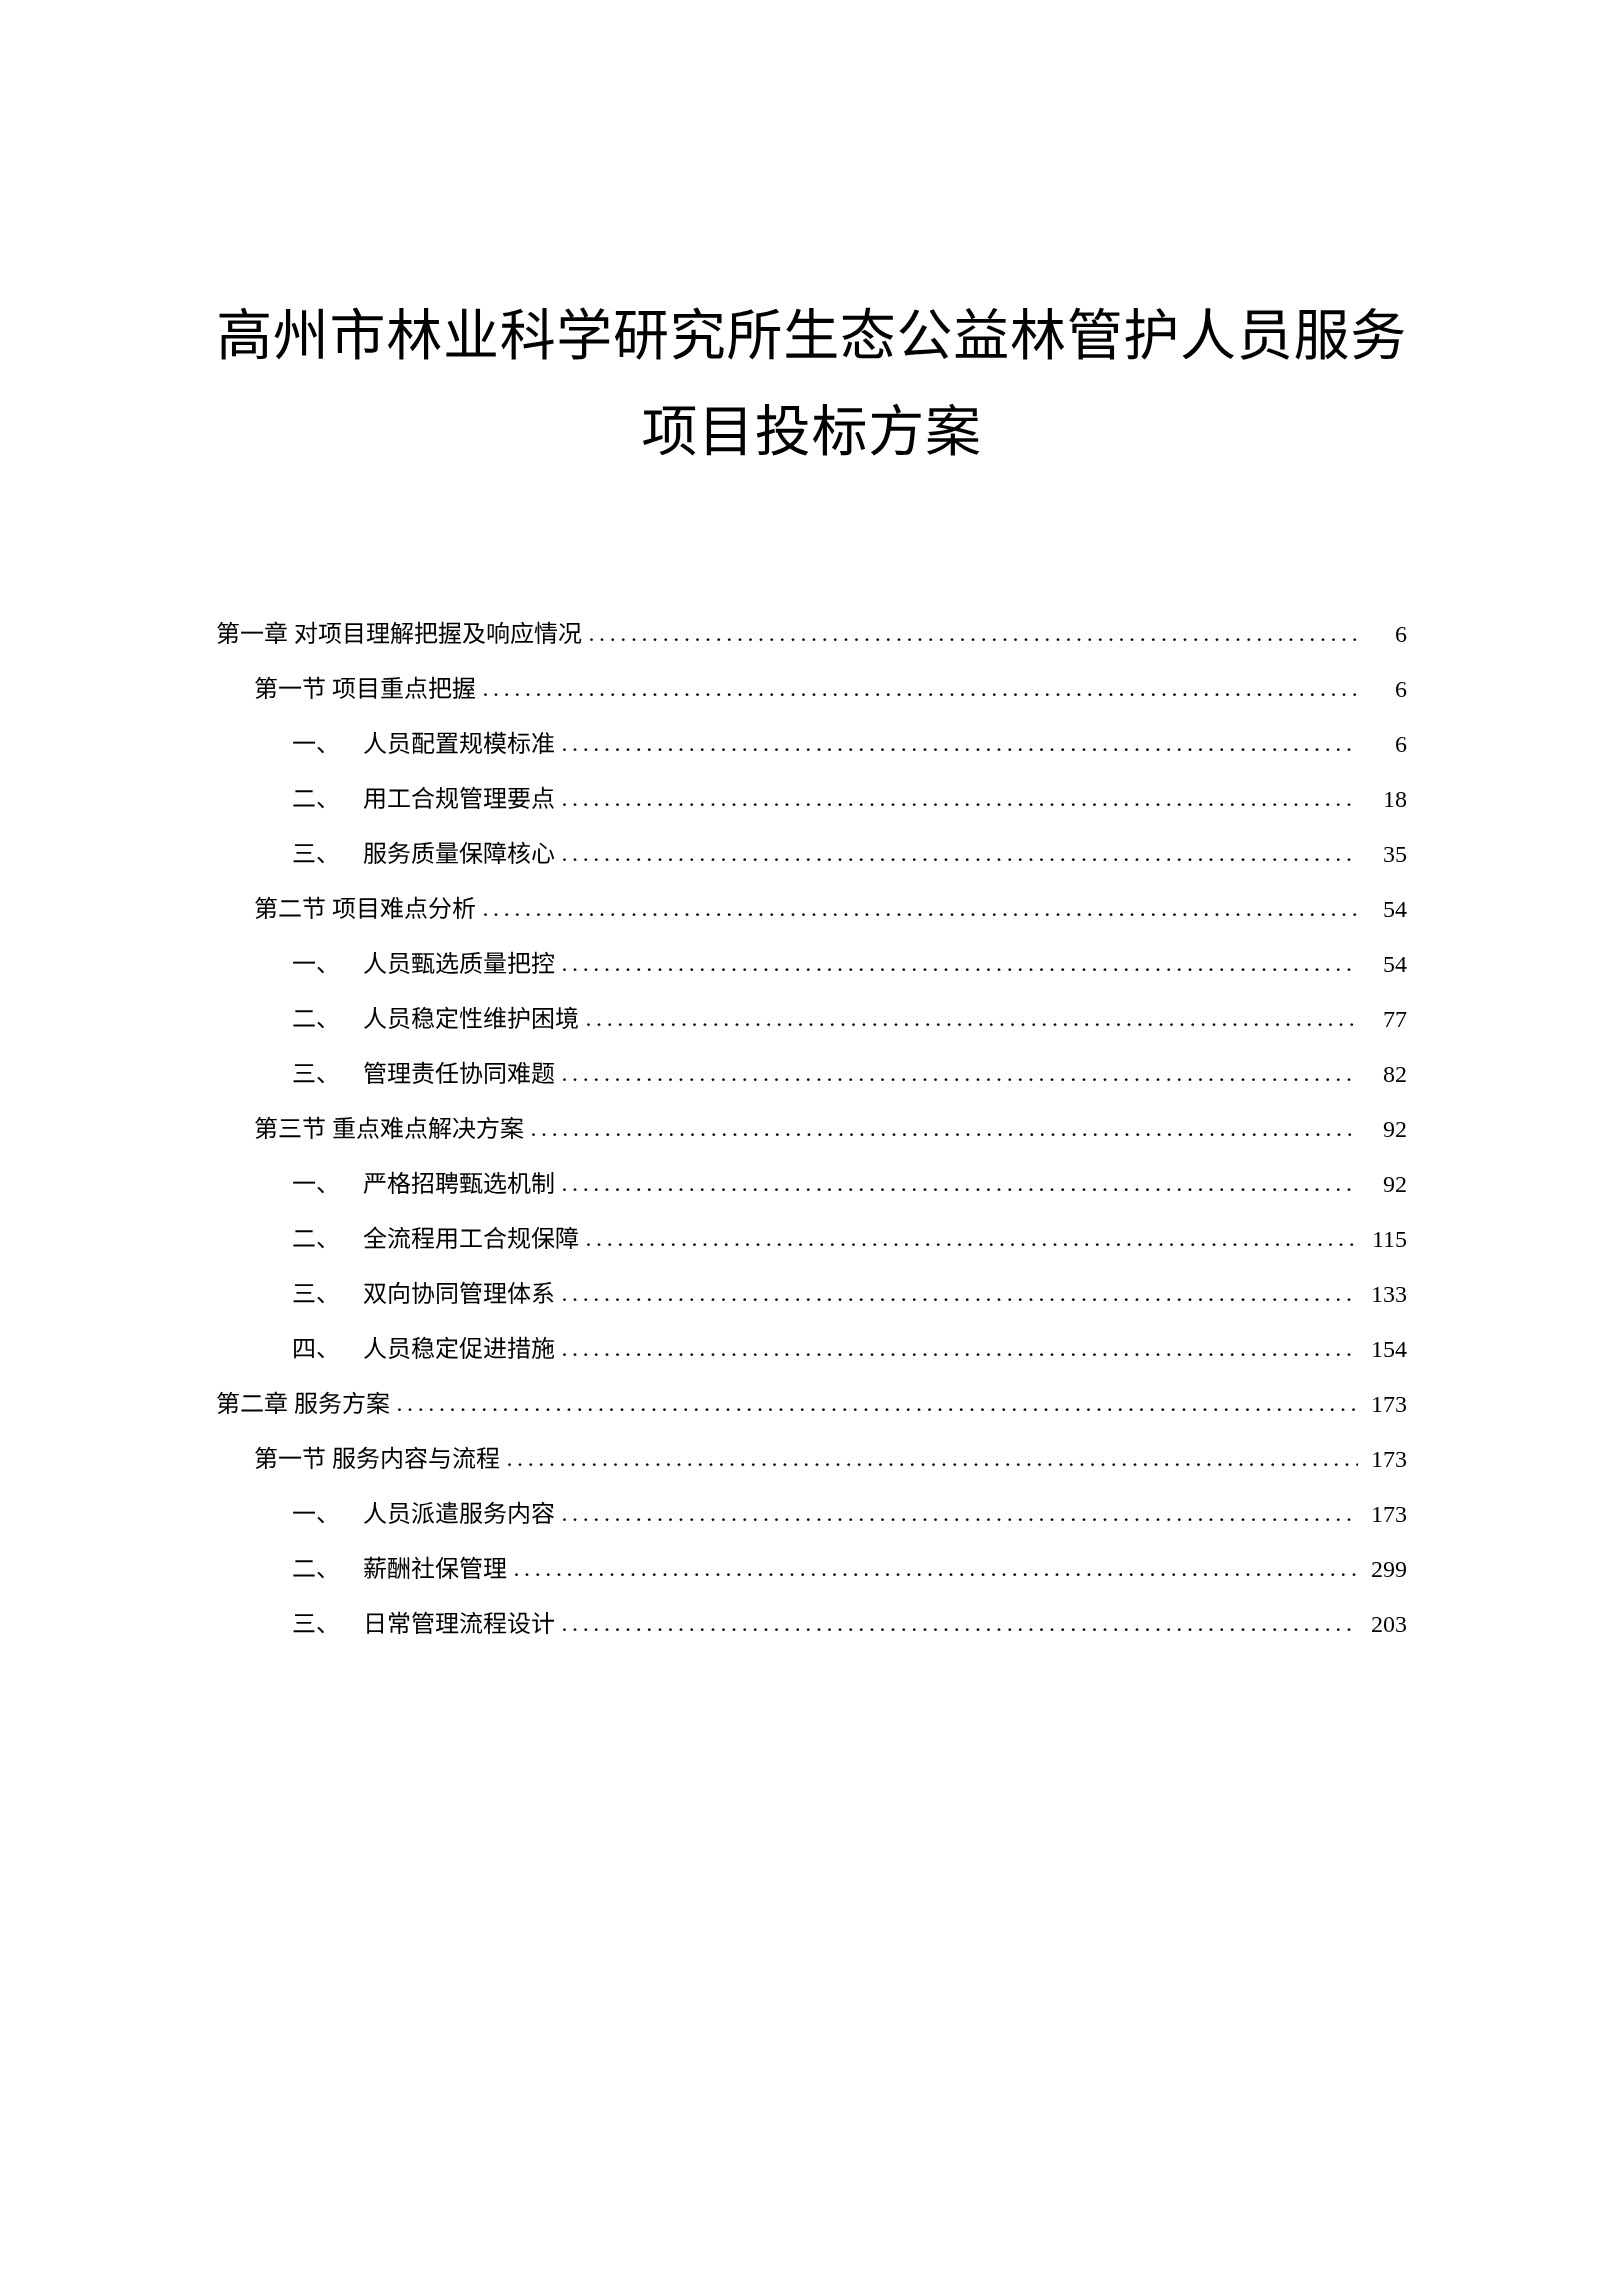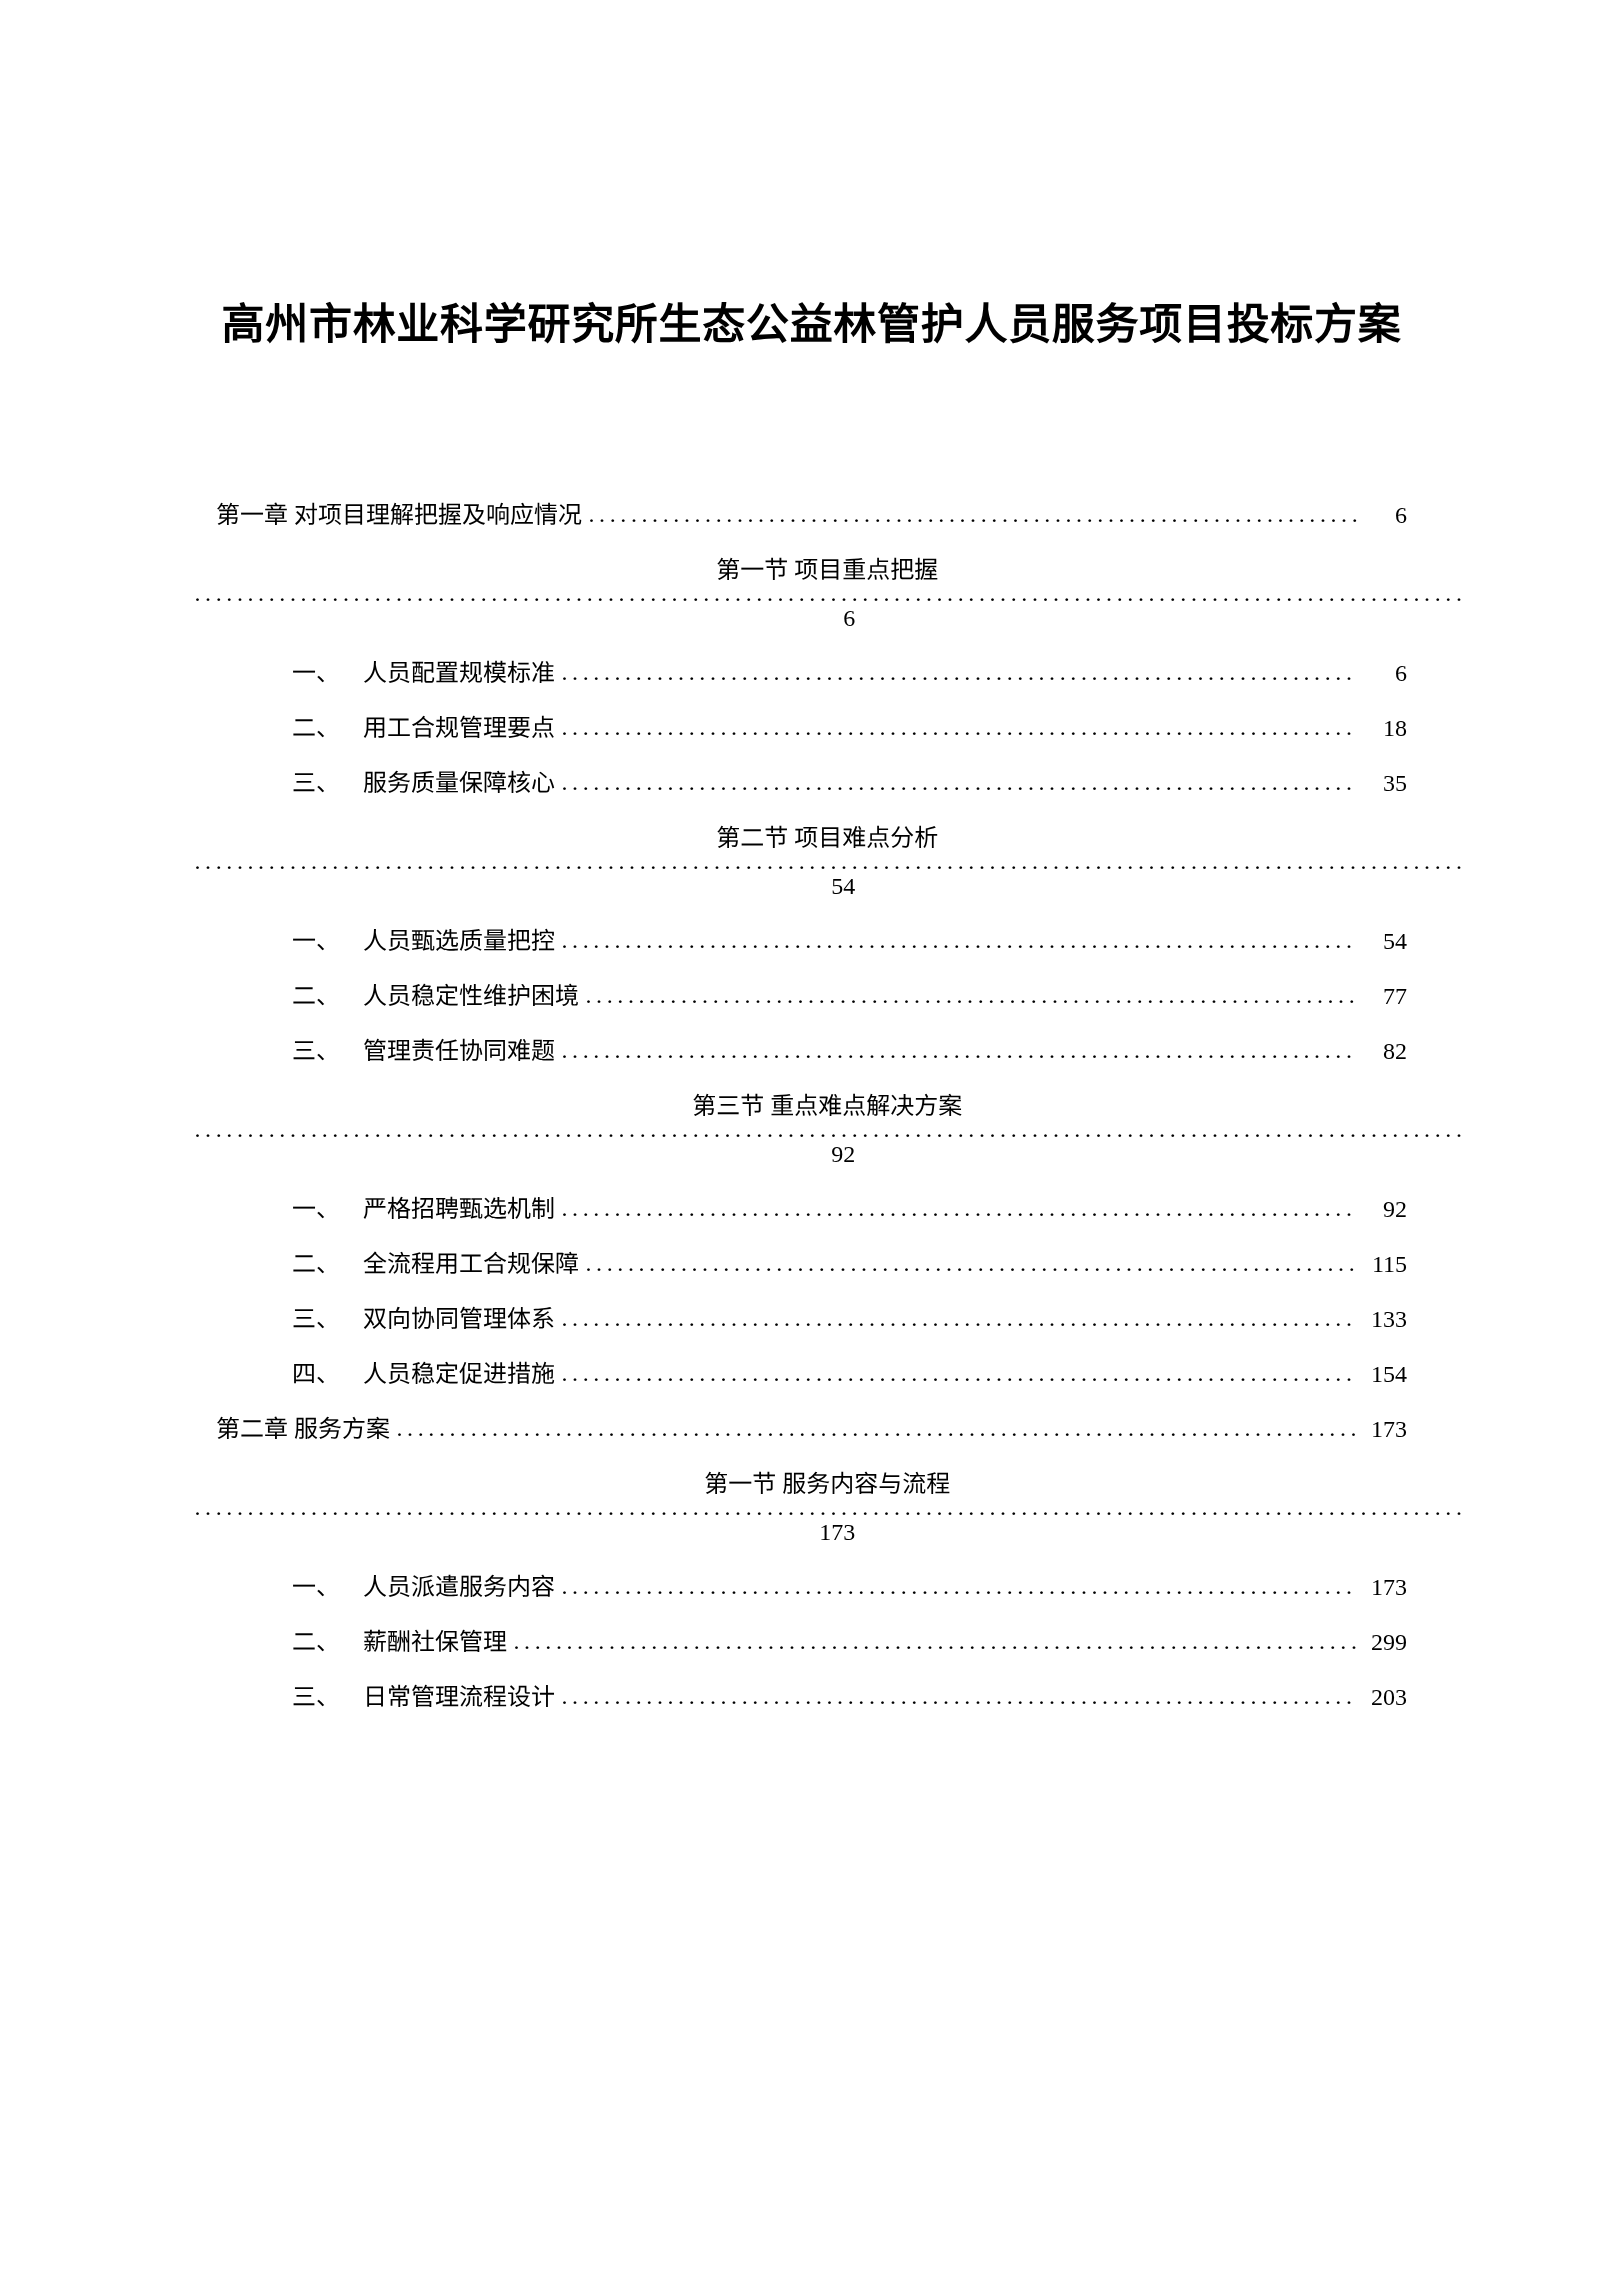"高州市林业科学研究所生态公益林管护人员服务项目投标方案" .doc-title { font-size: 43px -> 56px; font-weight: bold -> normal }
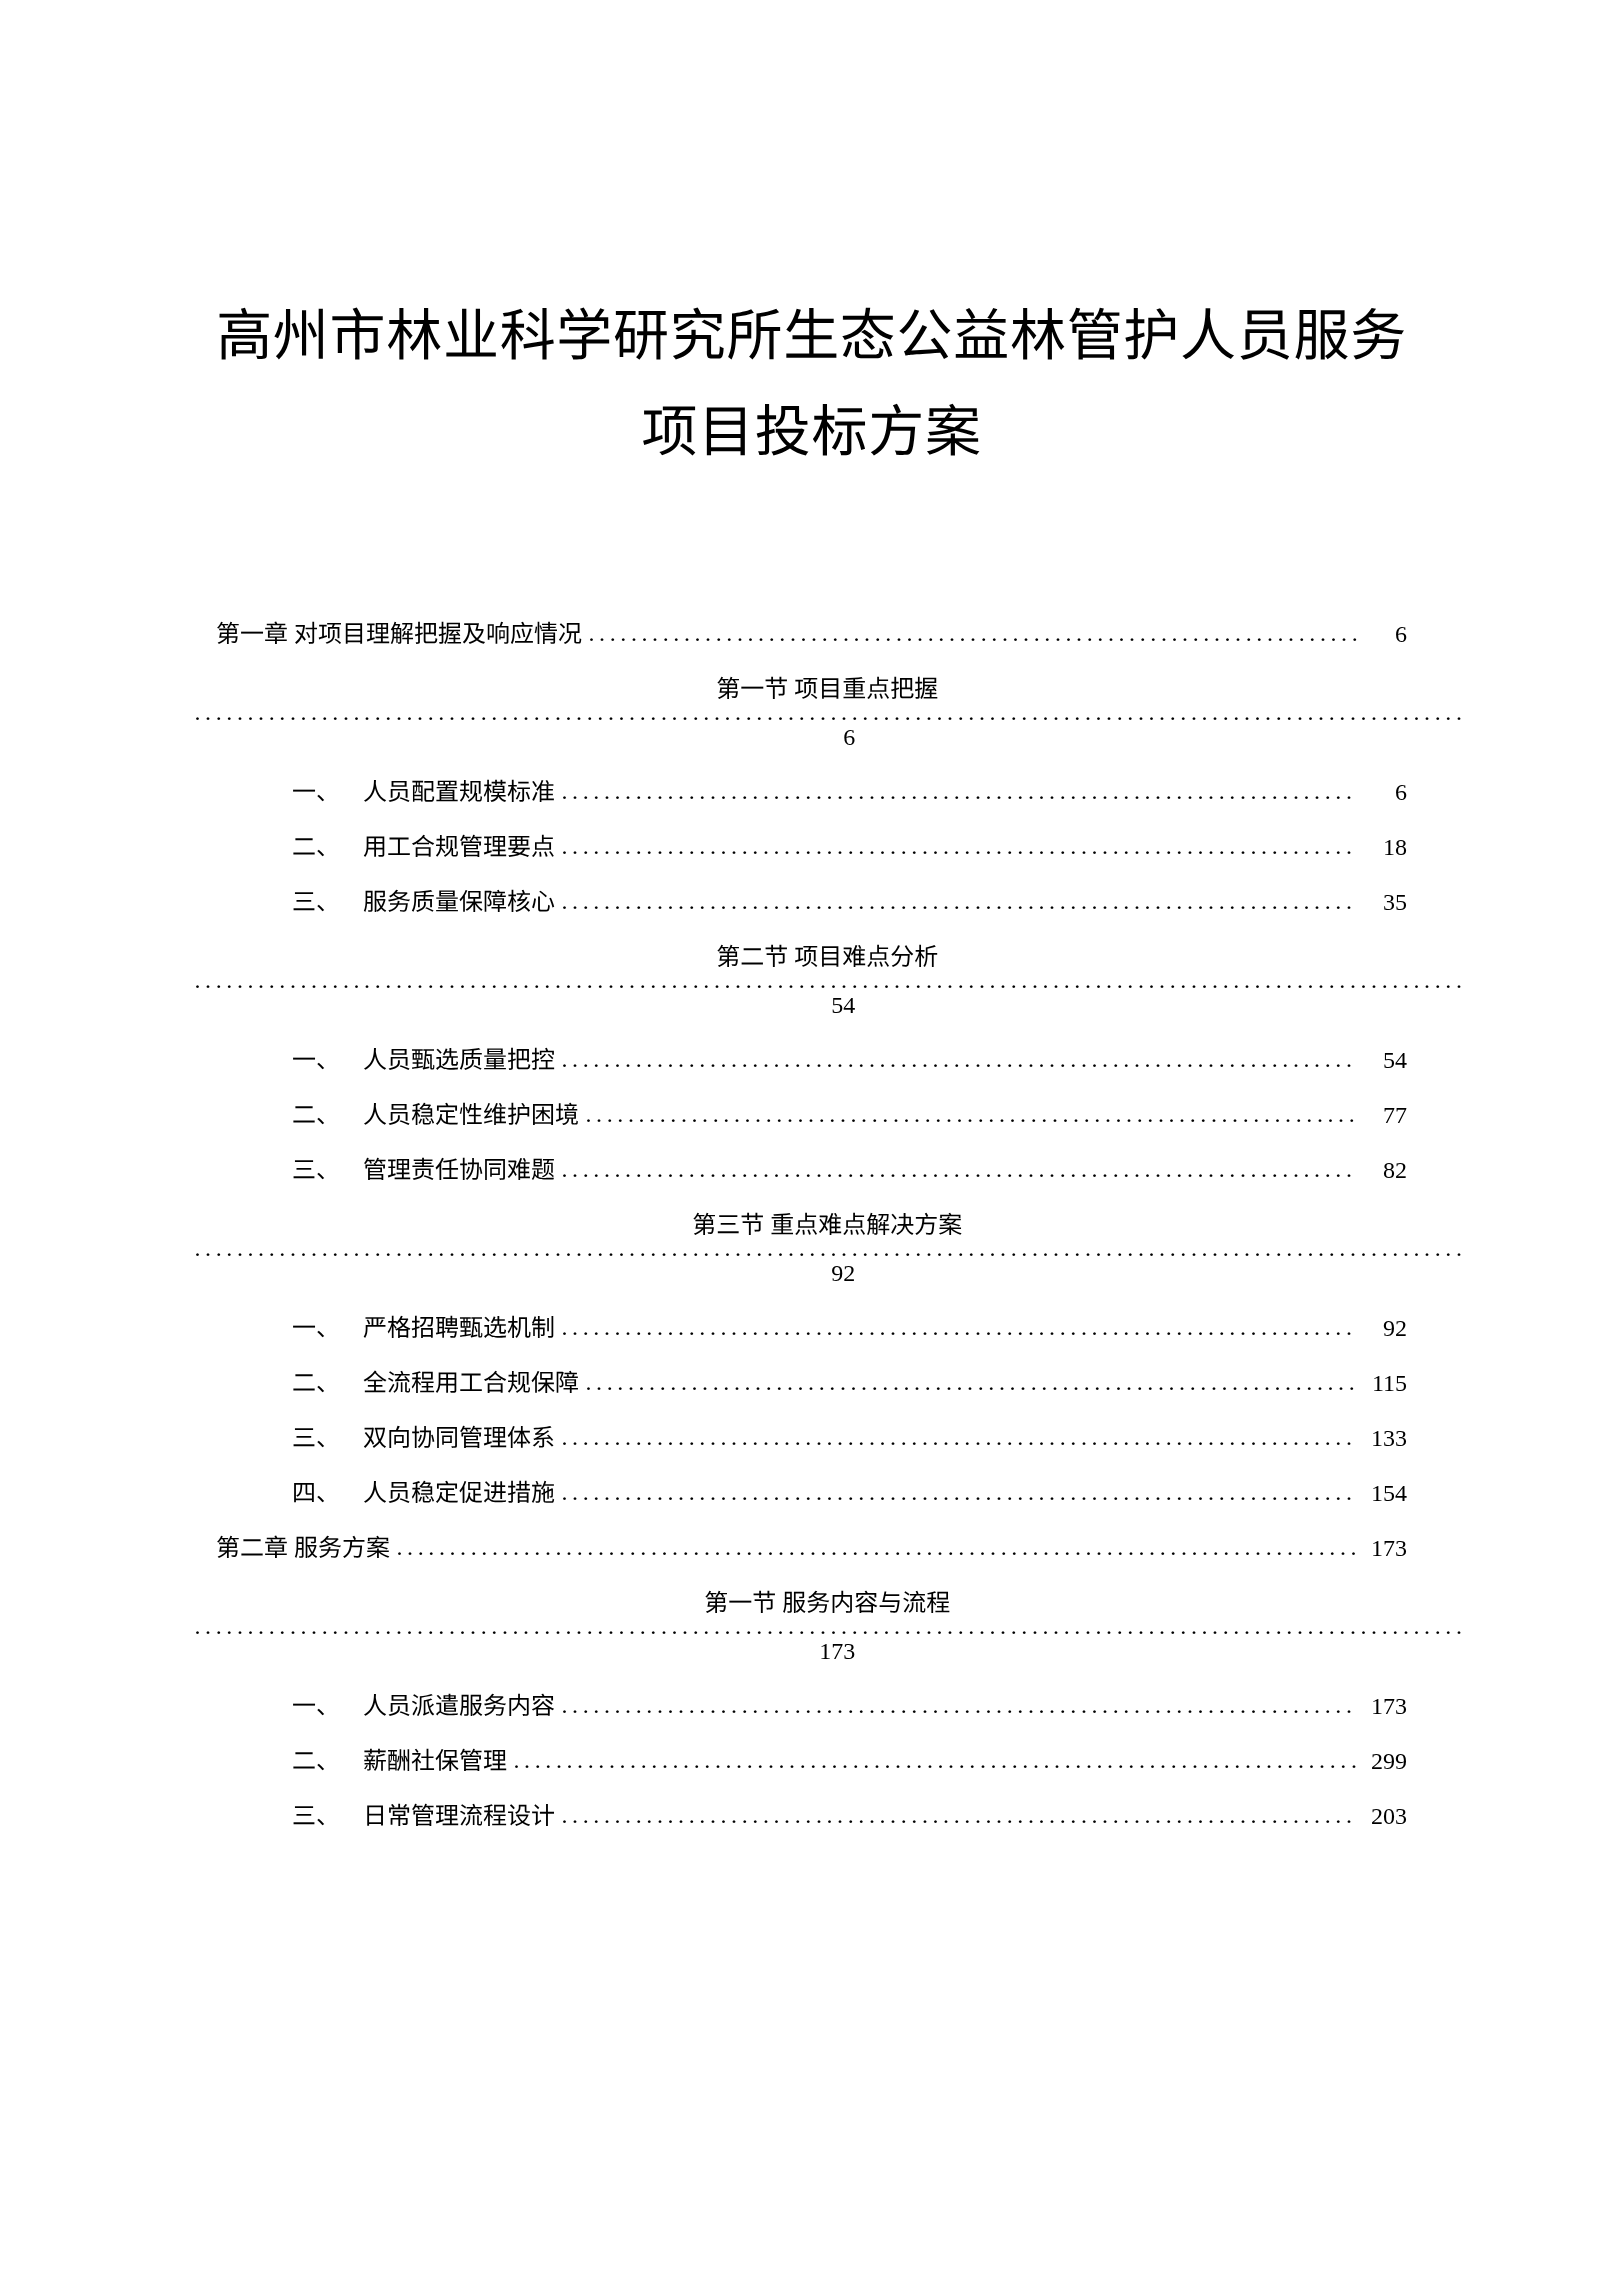"第一节 项目重点把握" .lvl-2 { flex-direction: column -> none }
